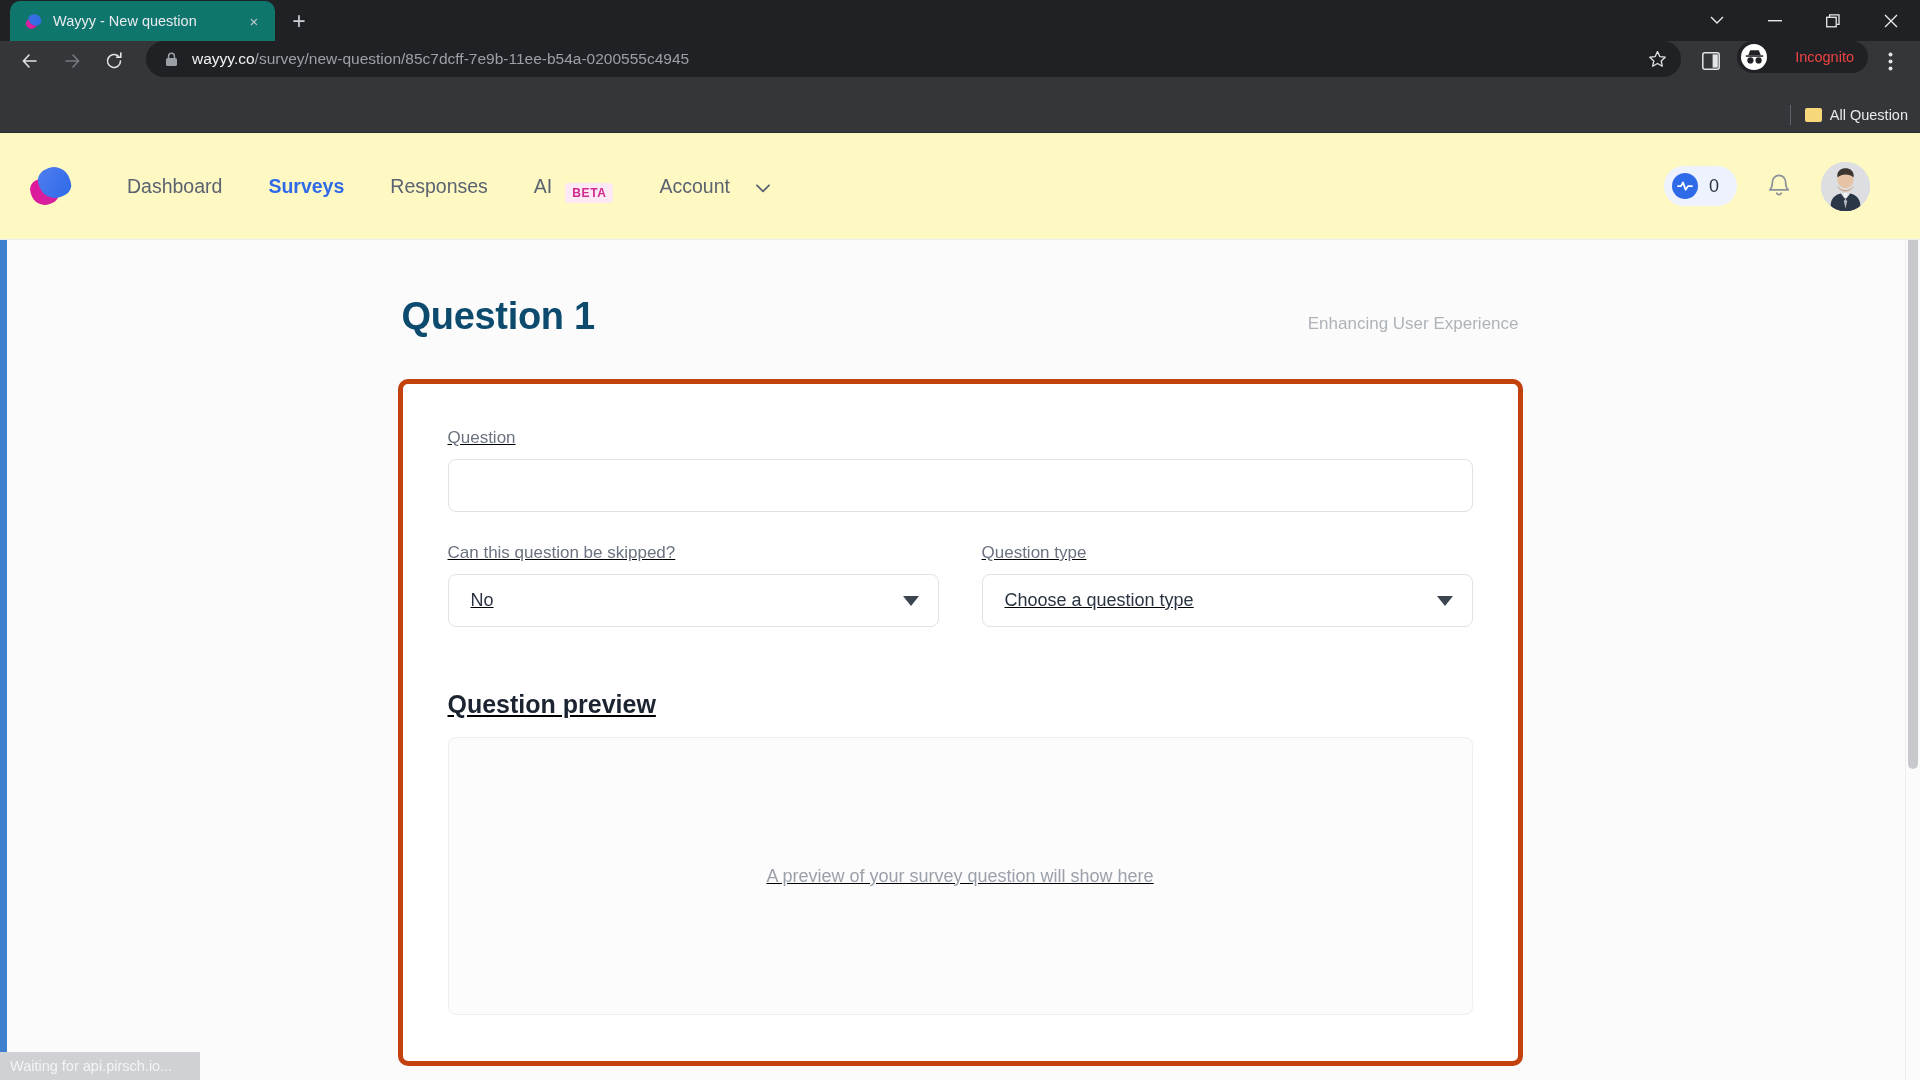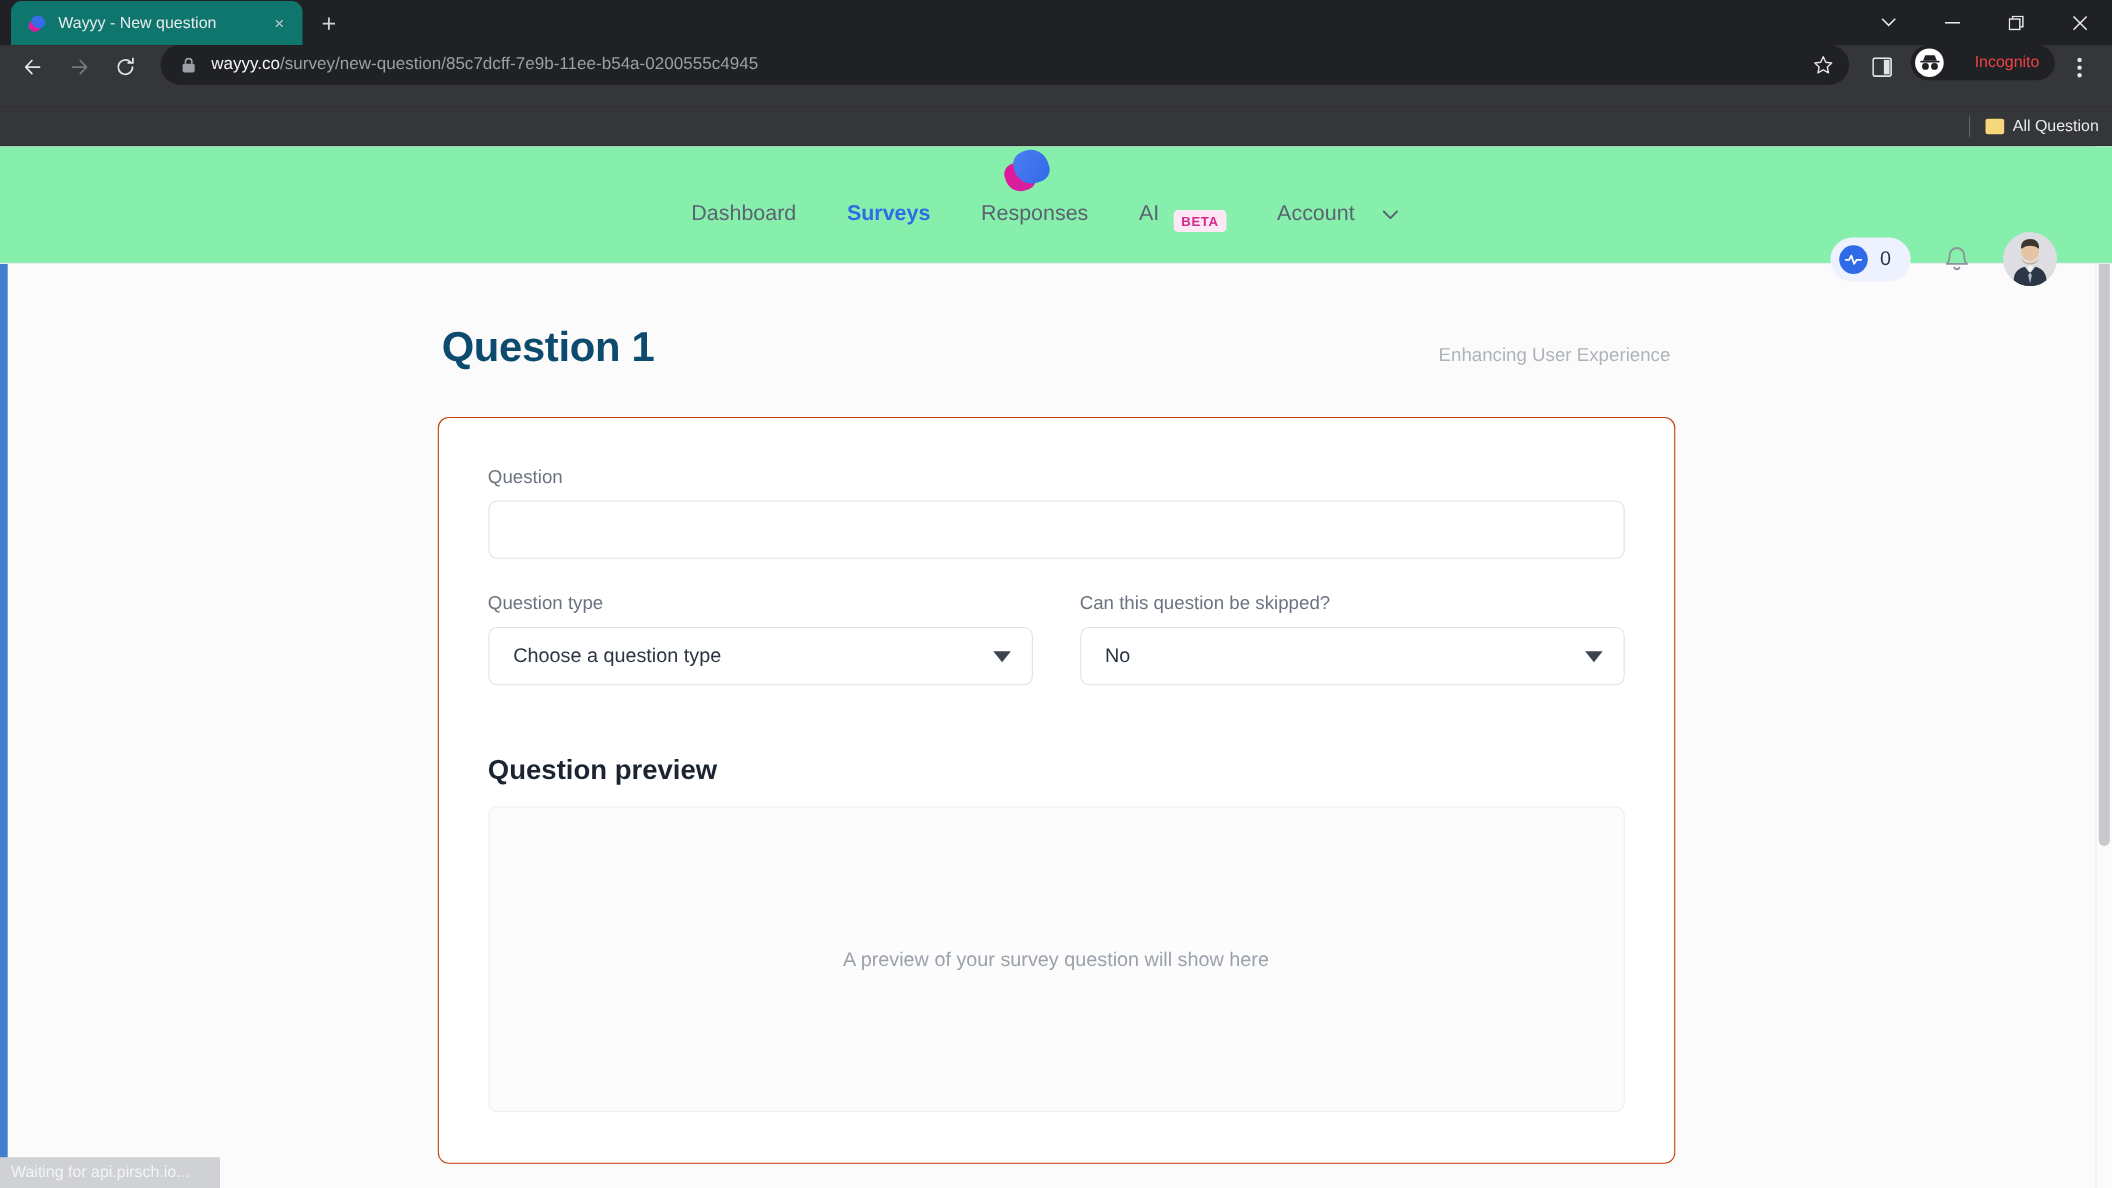"Dashboard" .appnav { background: #86efac -> #fef9c3; flex-direction: column -> none }
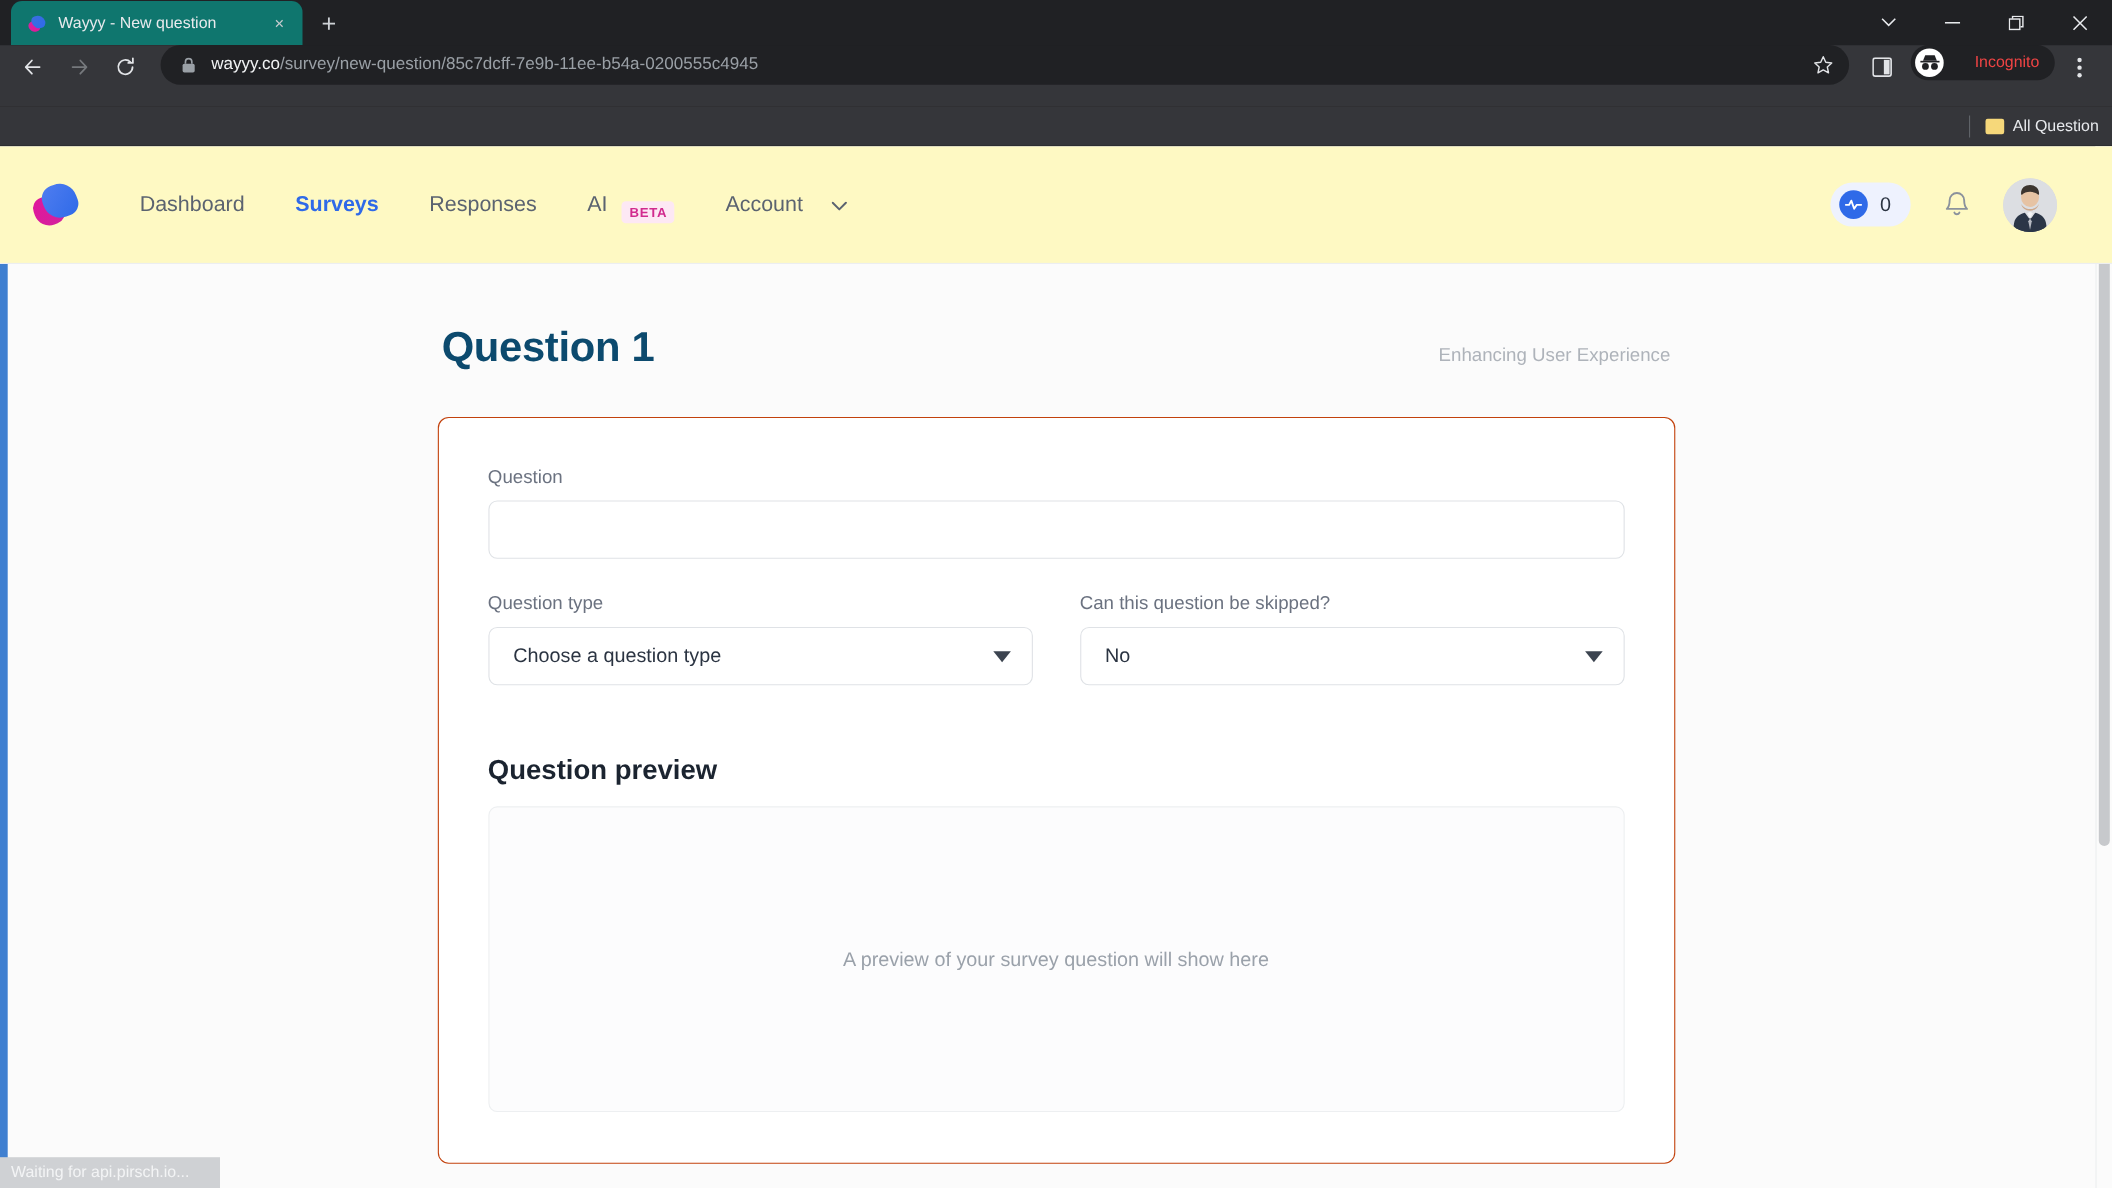"Question" .card { border: 1px solid #c2410c -> 5px solid #c2410c; text-decoration: none -> underline }
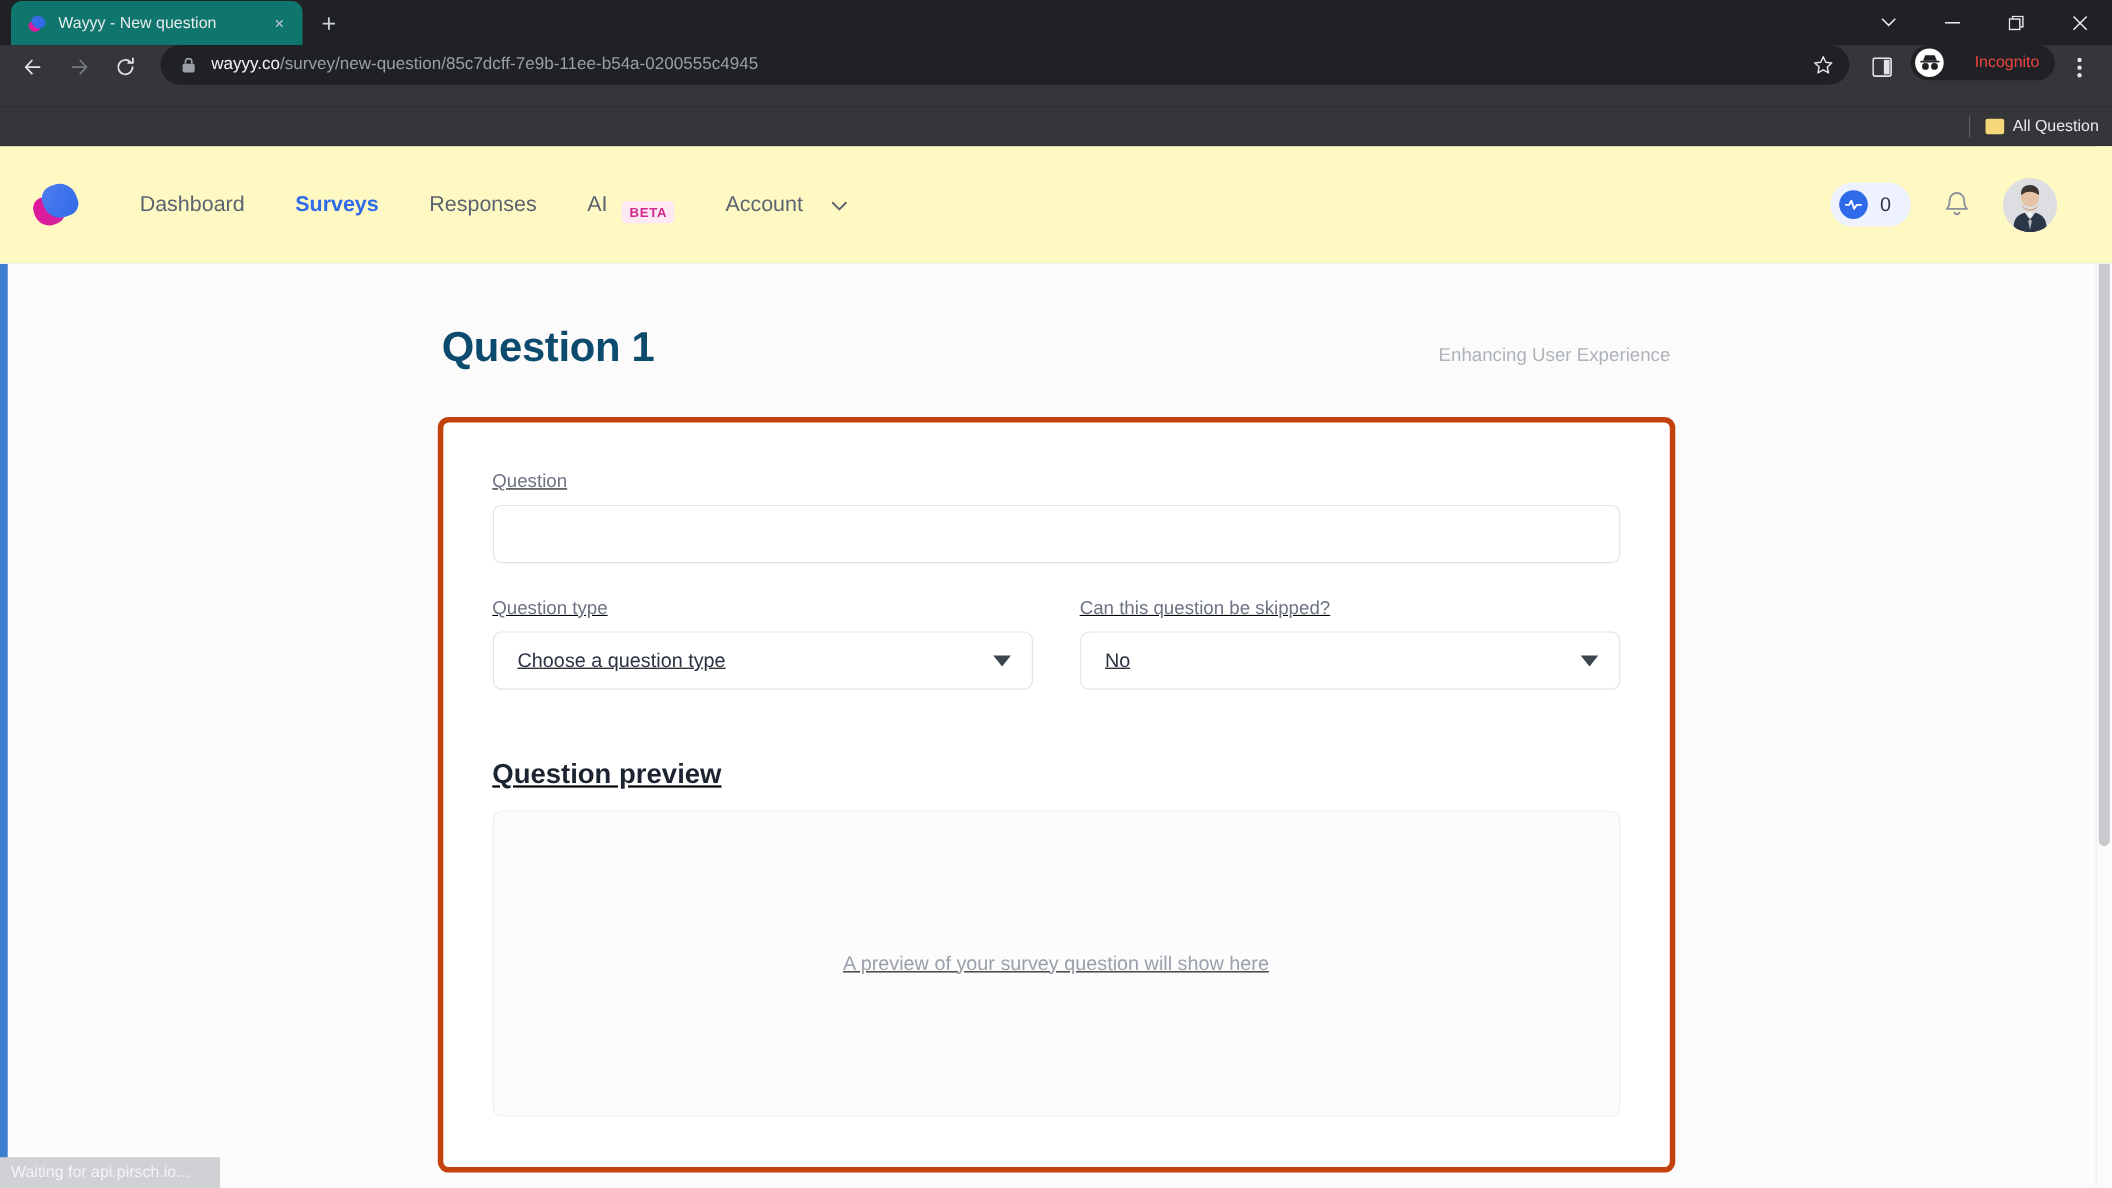"Question type" div.col { order: before "Can this question be skipped?" -> after "Can this question be skipped?" }
